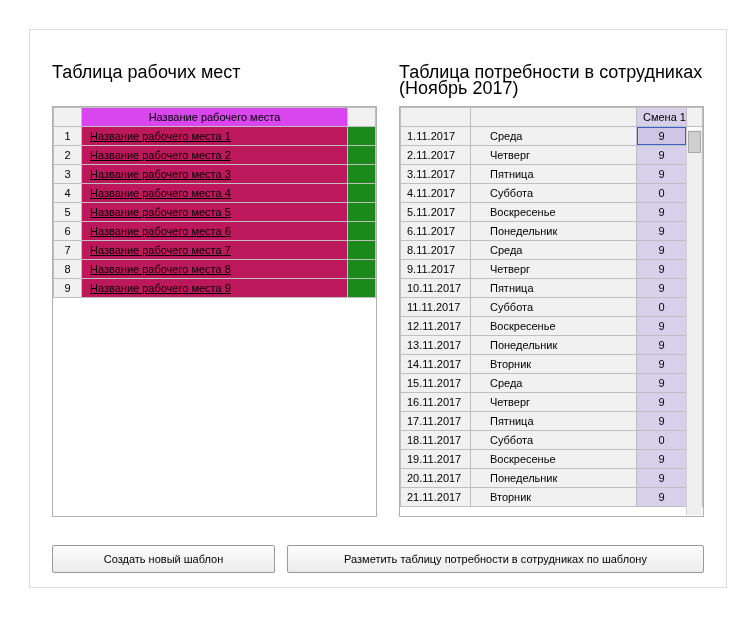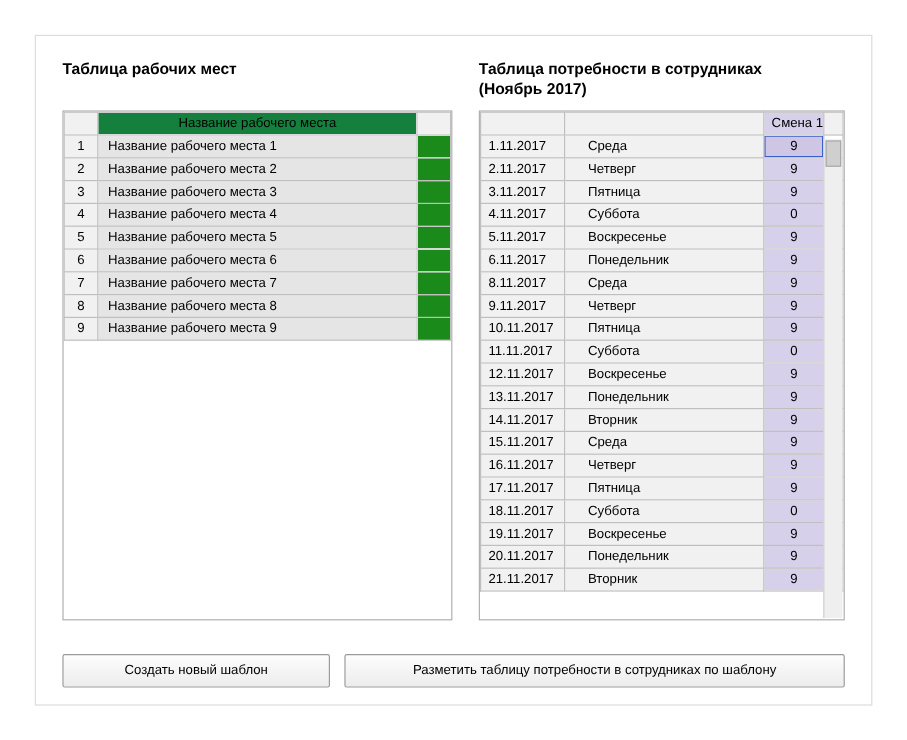"Таблица рабочих мест" .title { font-size: 13px -> 18px; font-weight: bold -> normal; margin-top: none -> 14px }
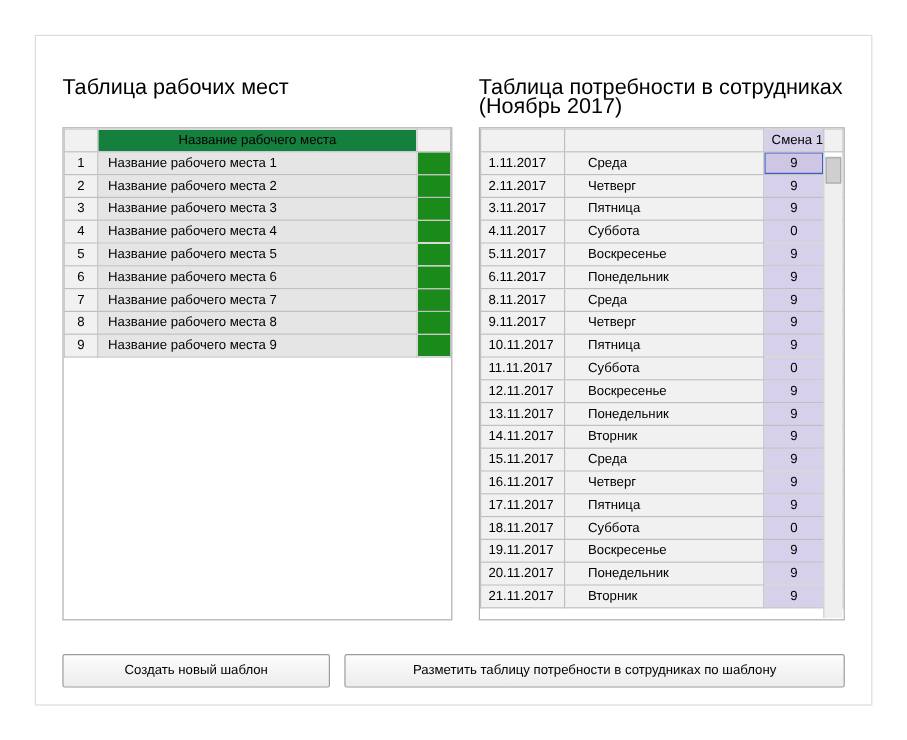"Название рабочего места" th { background: #15803d -> #d946ef }
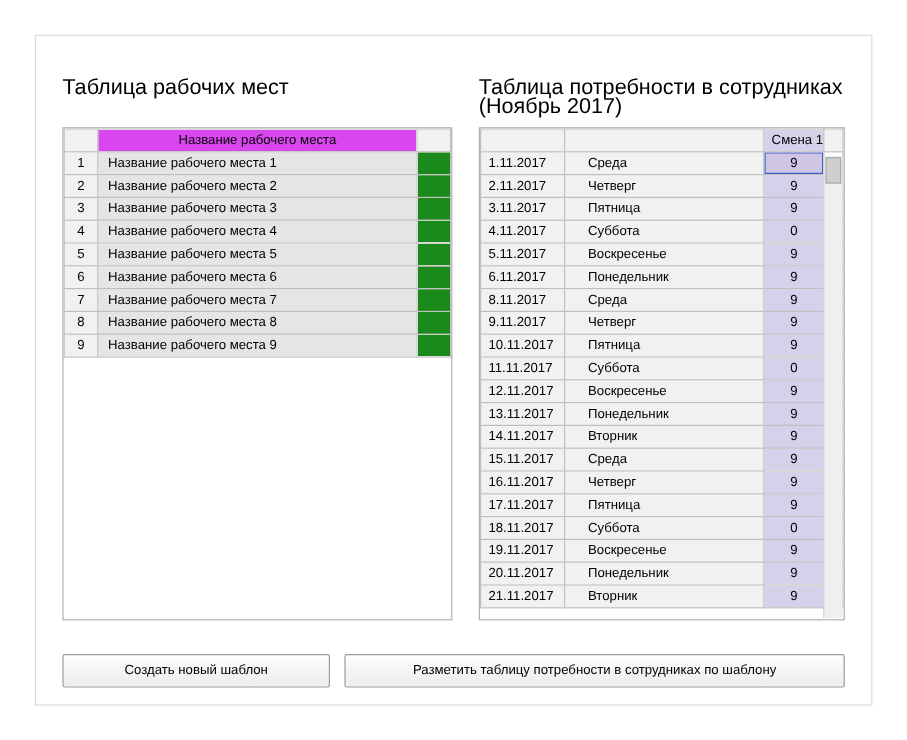"Название рабочего места 1" .wp-name { background: #e5e5e5 -> #be185d; text-decoration: none -> underline }
